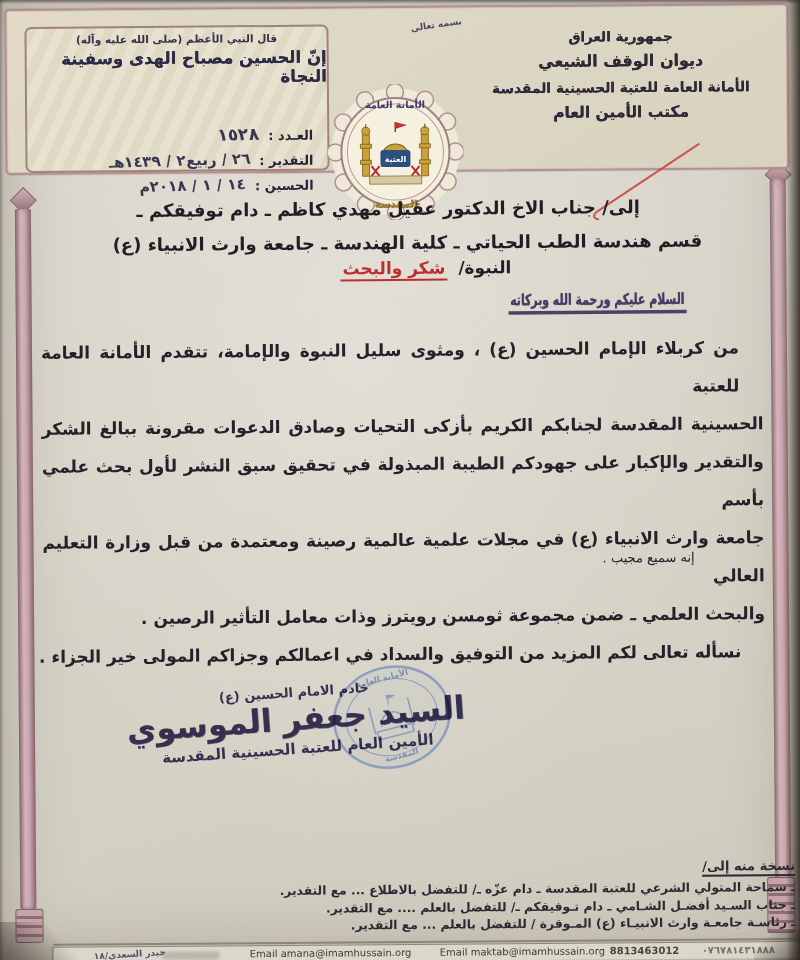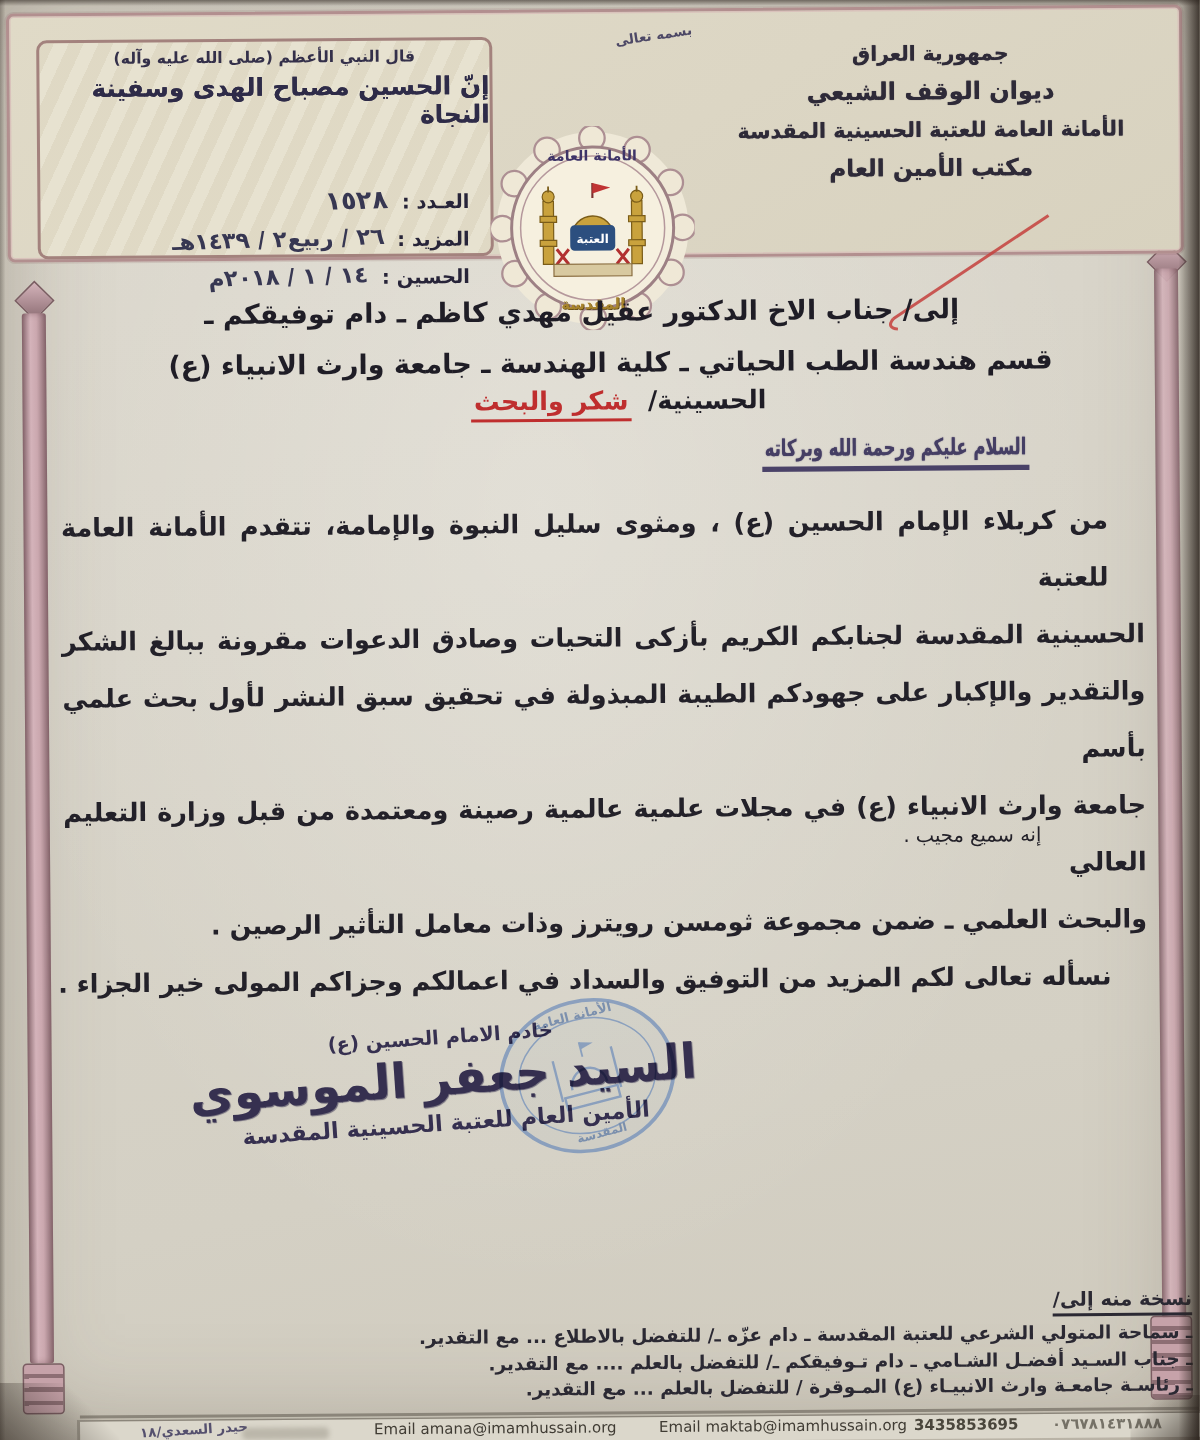"المزيد :" span.lbl { text: المزيد -> التقدير }
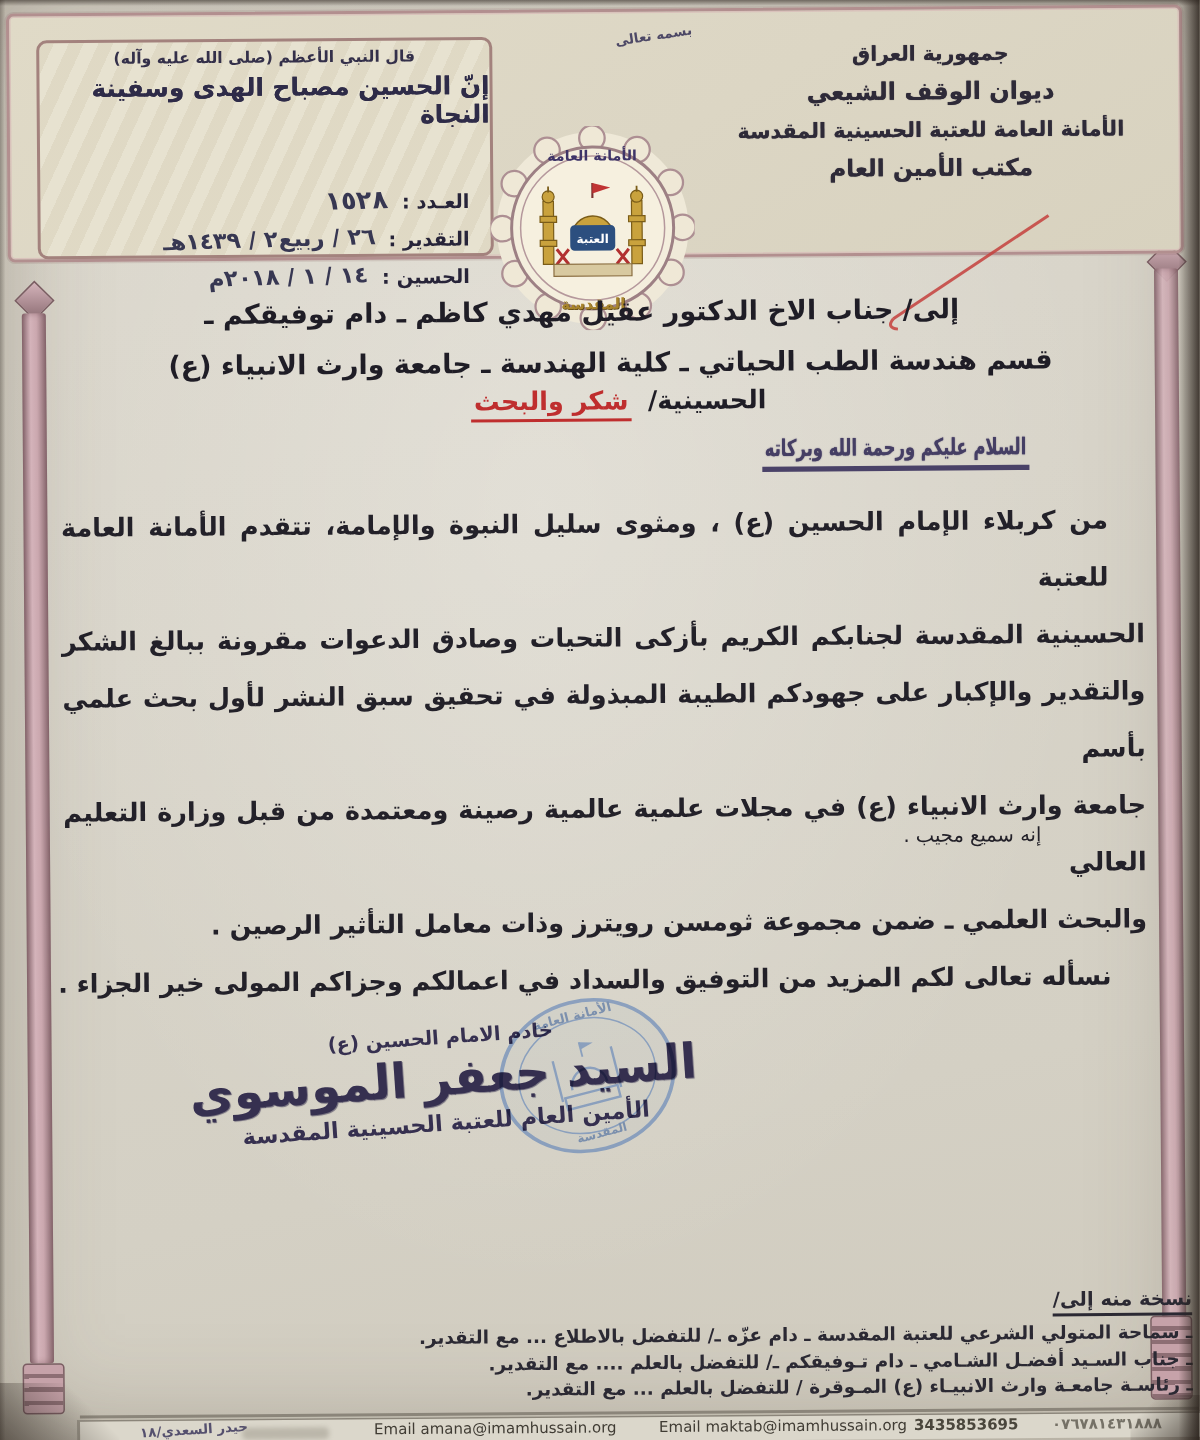"الحسينية/" span { text: الحسينية/ -> النبوة/ }
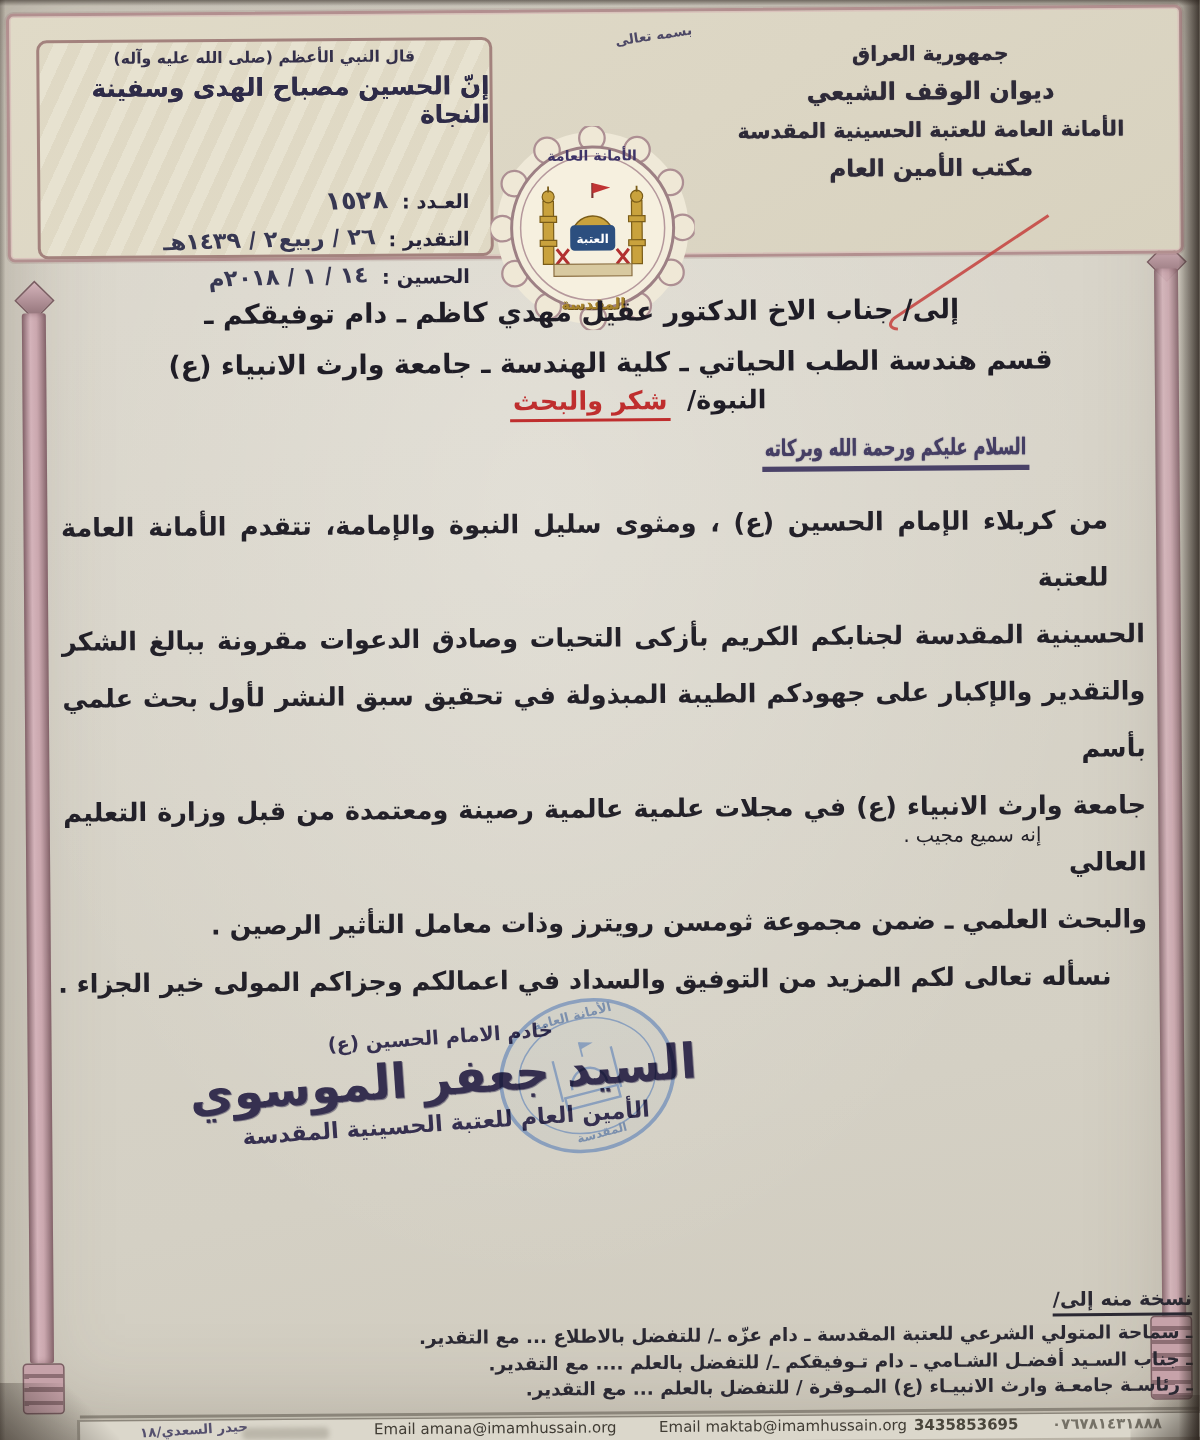"3435853695" span.f-phone1 { text: 3435853695 -> 8813463012 }
